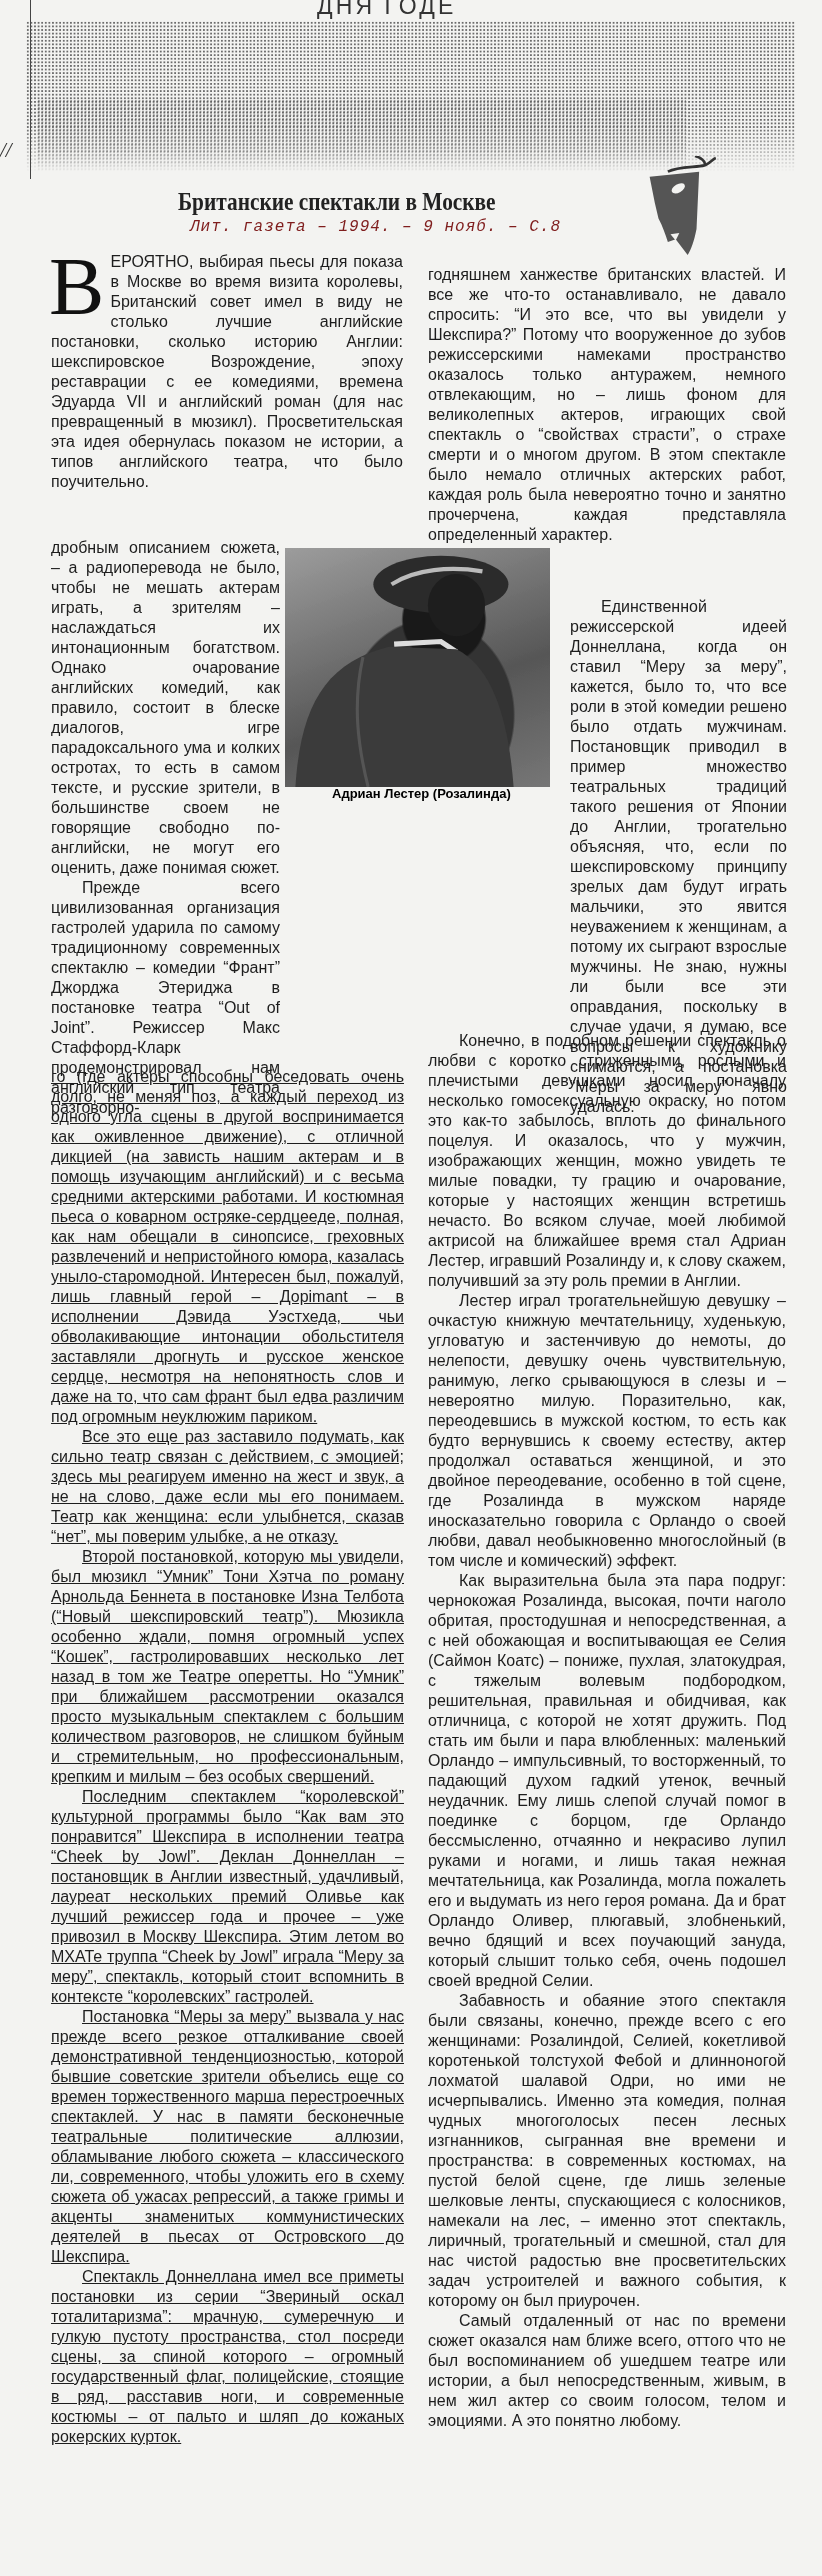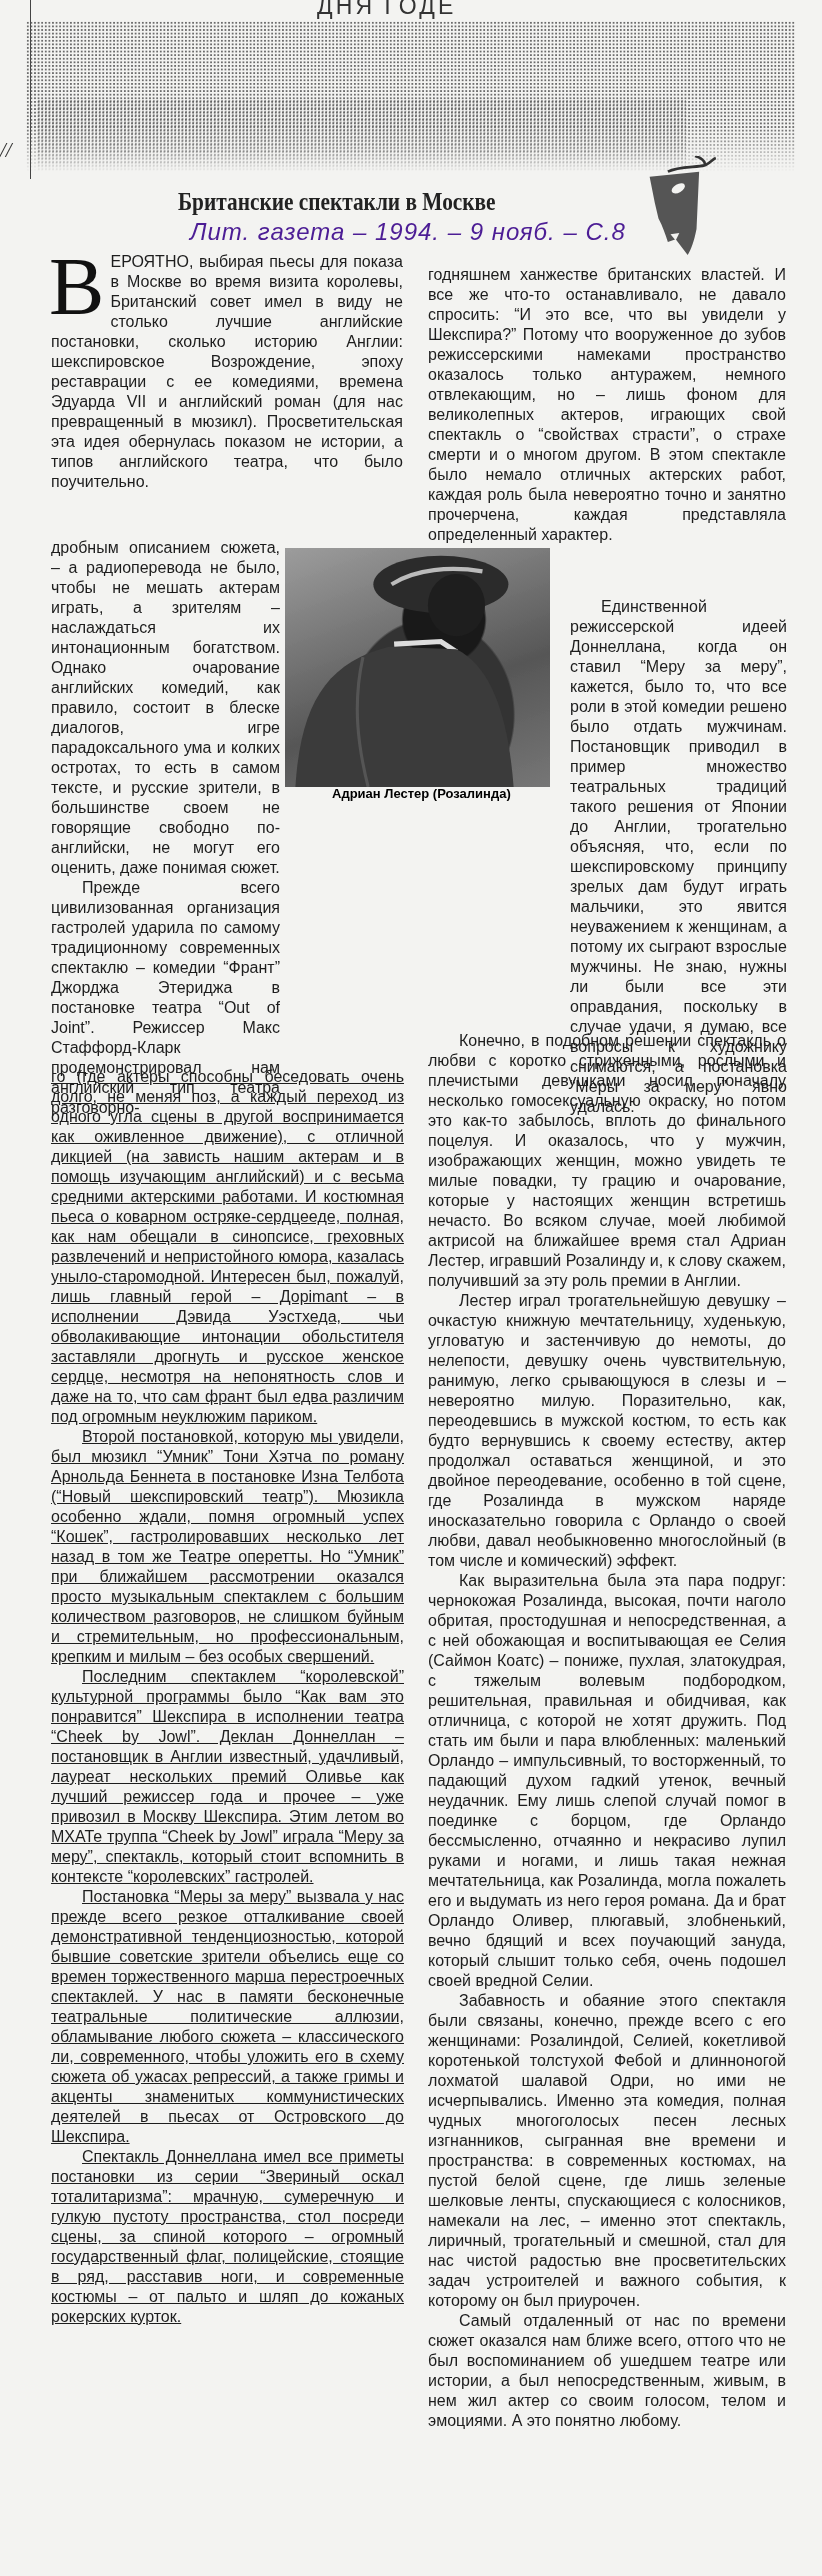"Лит. газета – 1994. –" .handwriting { color: #4c1d95 -> #7f1d1d; font-family: Liberation Sans, sans-serif -> Liberation Mono, monospace; font-size: 24px -> 16px }
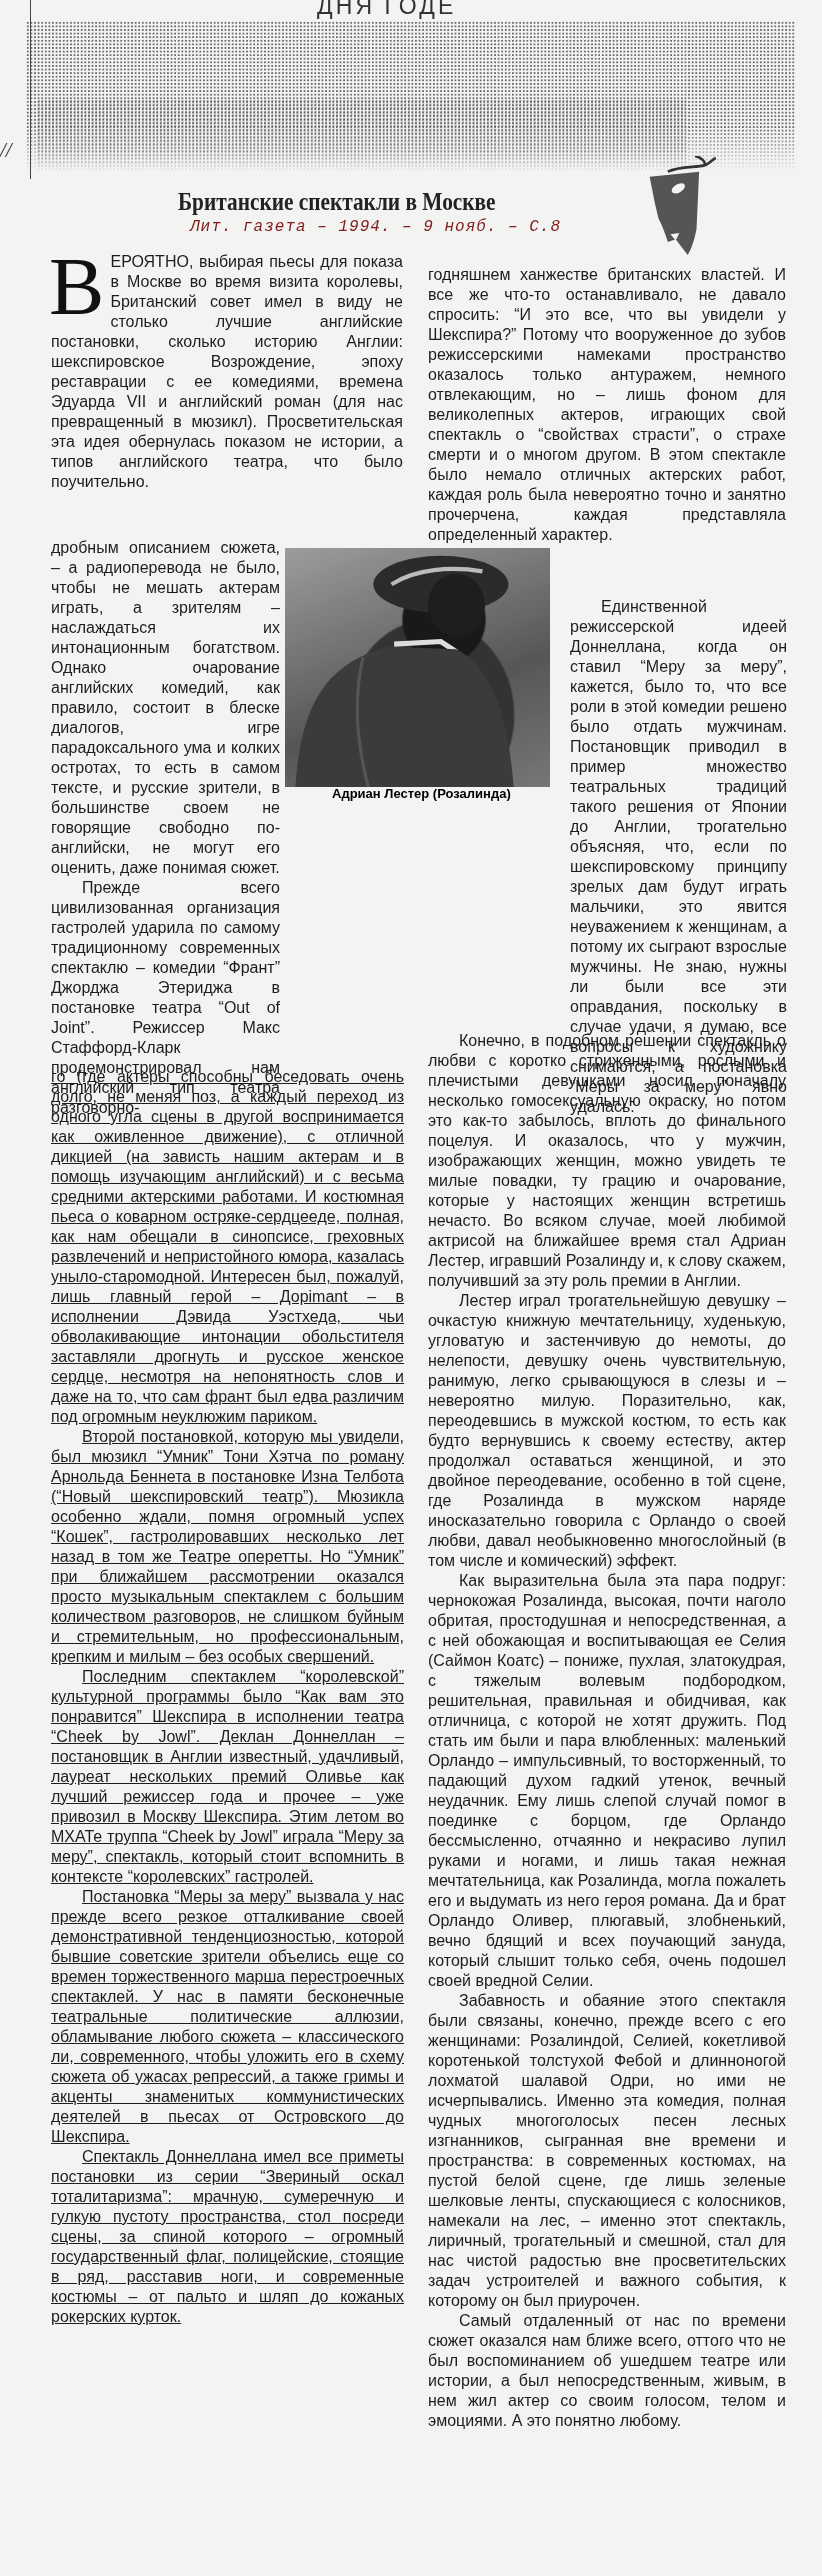"Все это еще раз заставило" p { html: none -> <p>Все это еще раз заставило подумать, как сильно театр связан с действием, с эмоцией; здесь мы реагируем именно на жест и звук, а не на слово, даже если мы его понимаем. Театр как женщина: если улыбнется, сказав “нет”, мы поверим улыбке, а не отказу.</p> }
